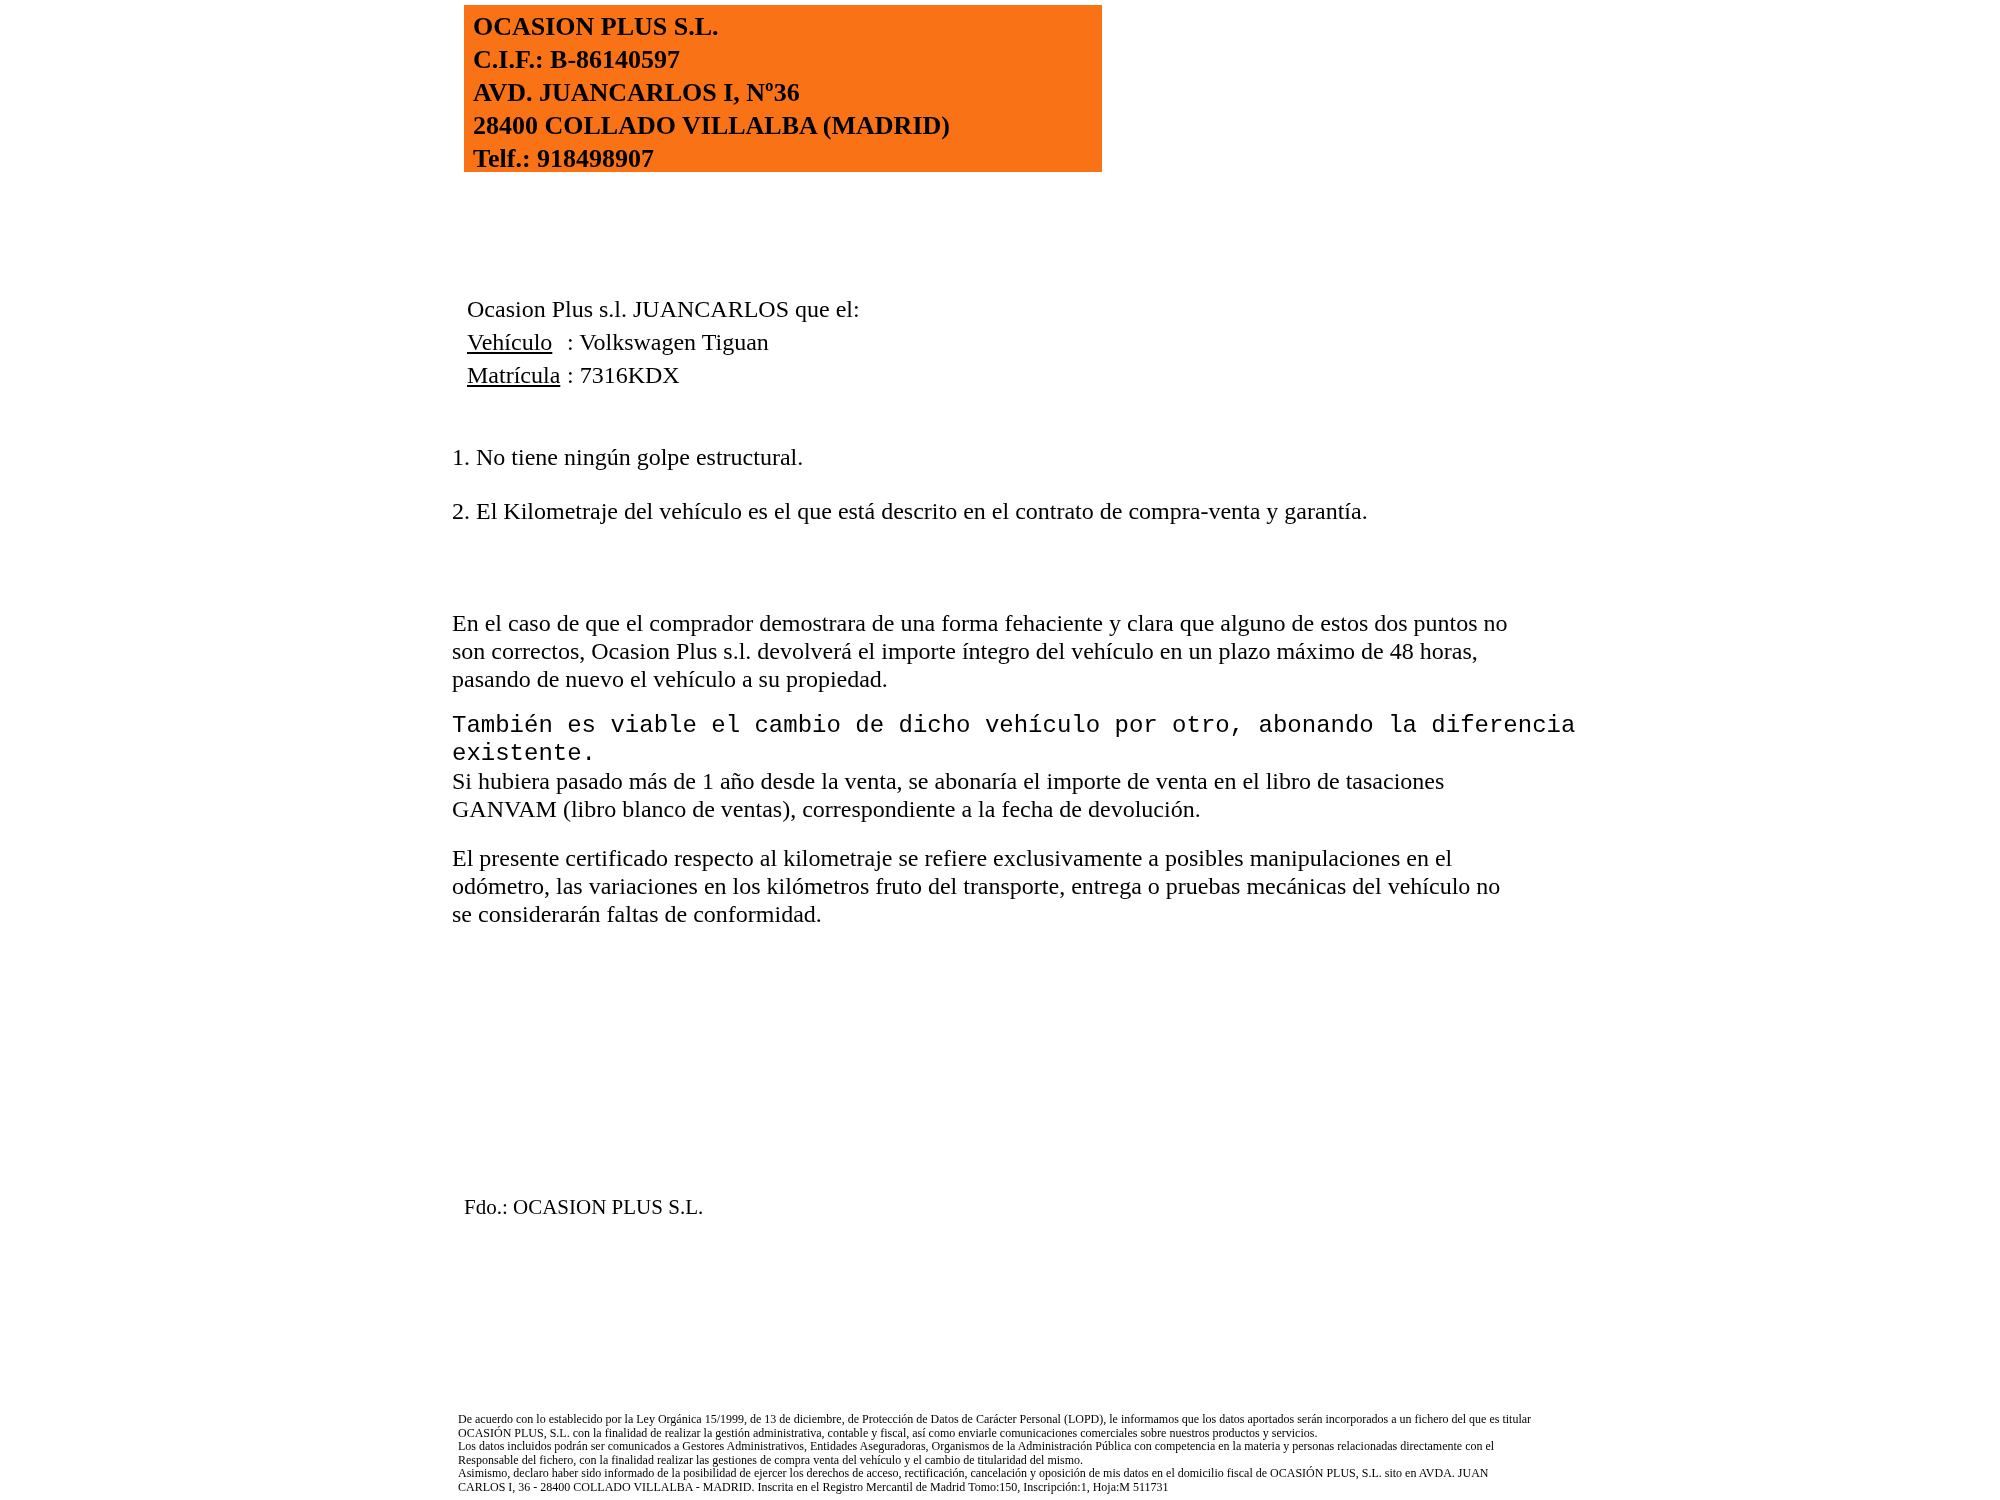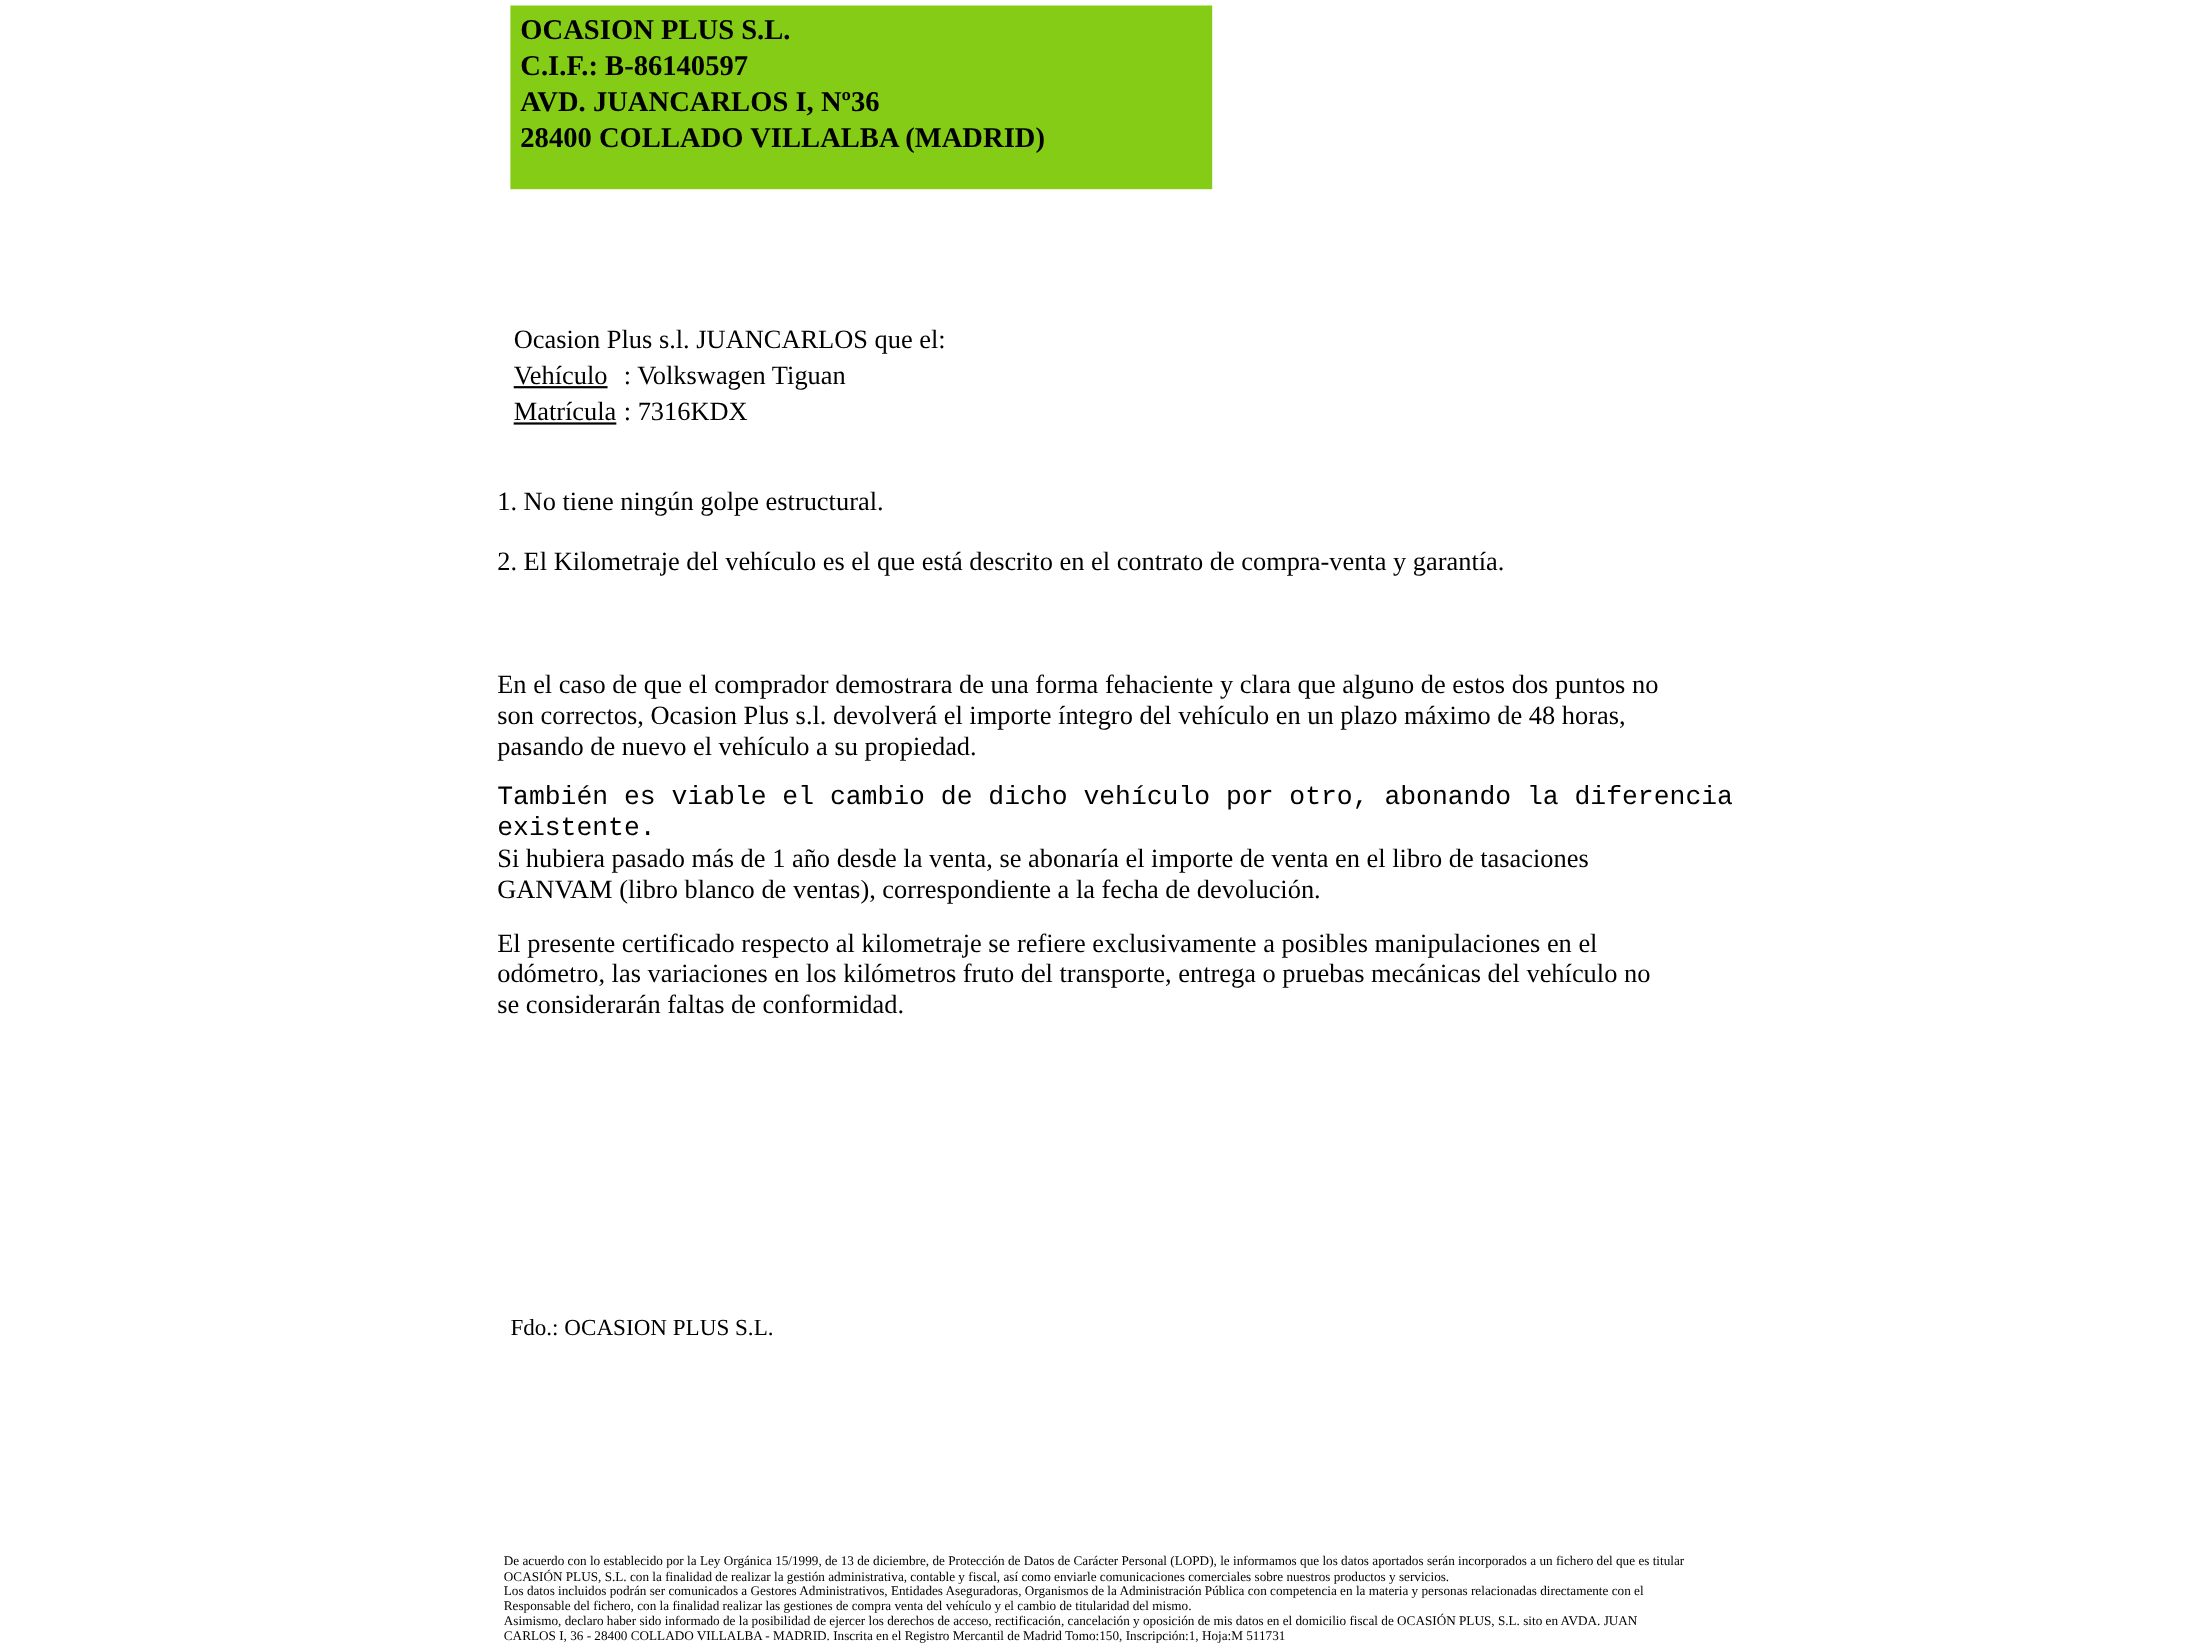"OCASION PLUS S.L." div.header-box { background: #84cc16 -> #f97316 }
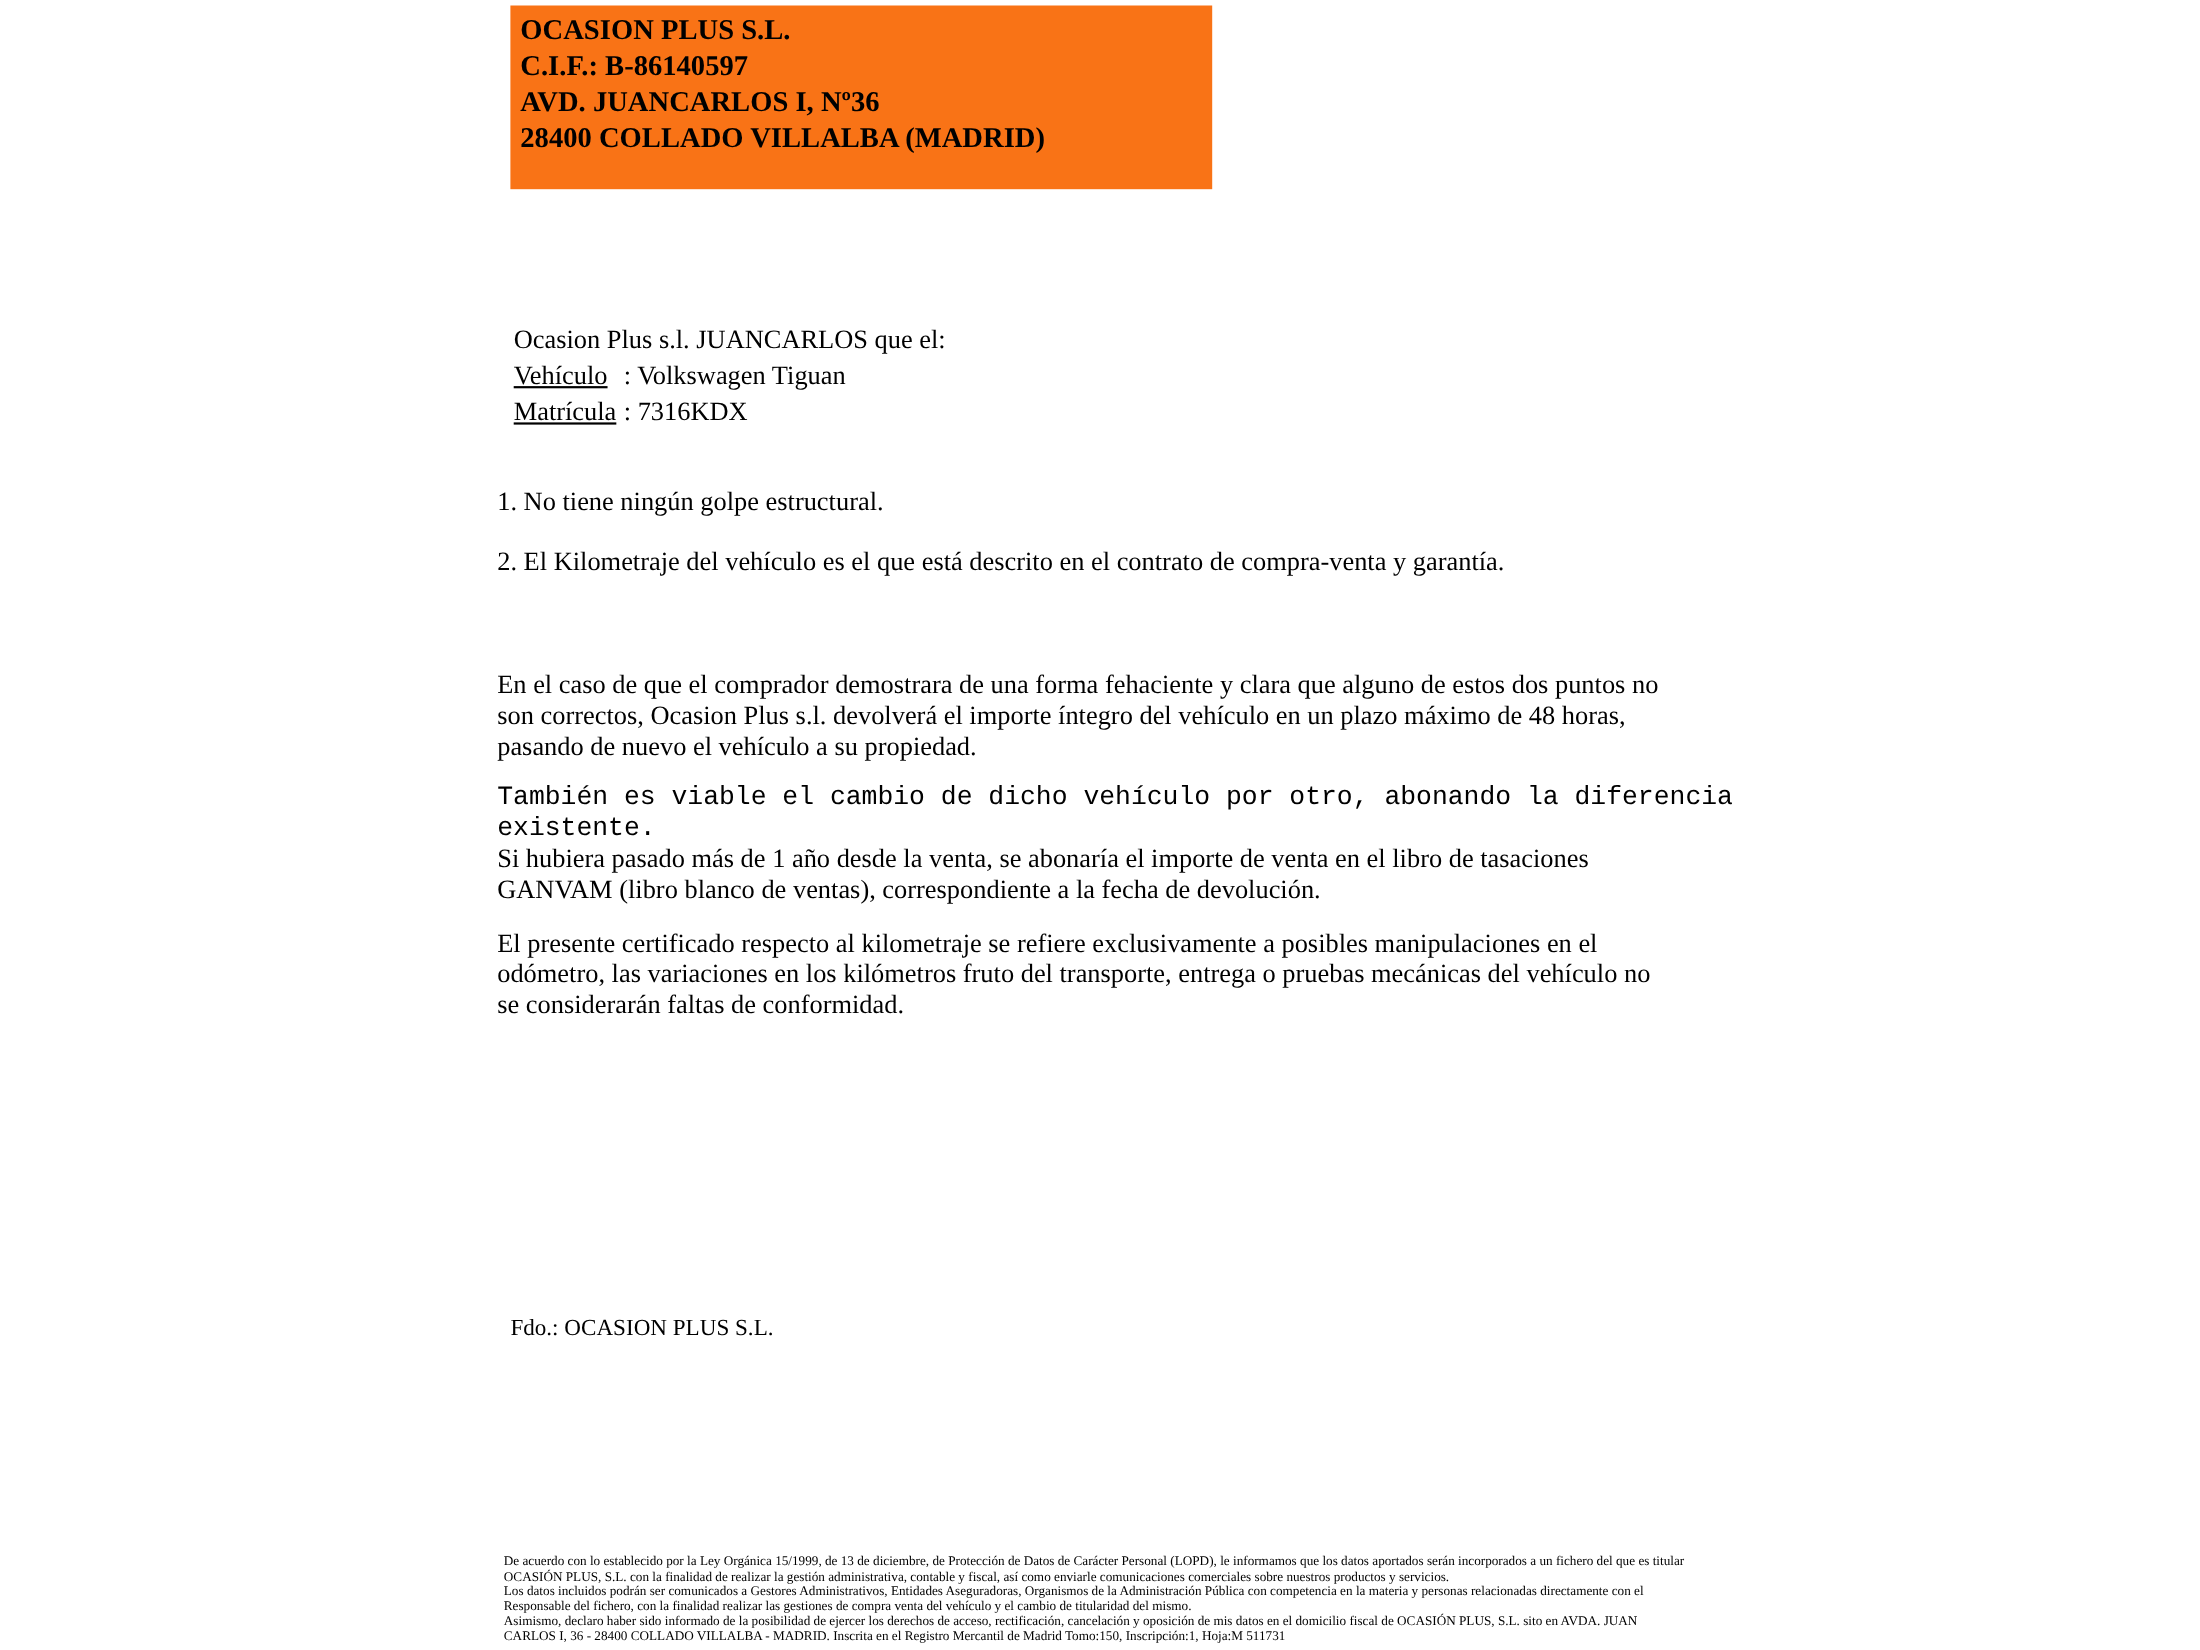"Telf.: 918498907" div { html: none -> <div>Telf.: 918498907</div> }
